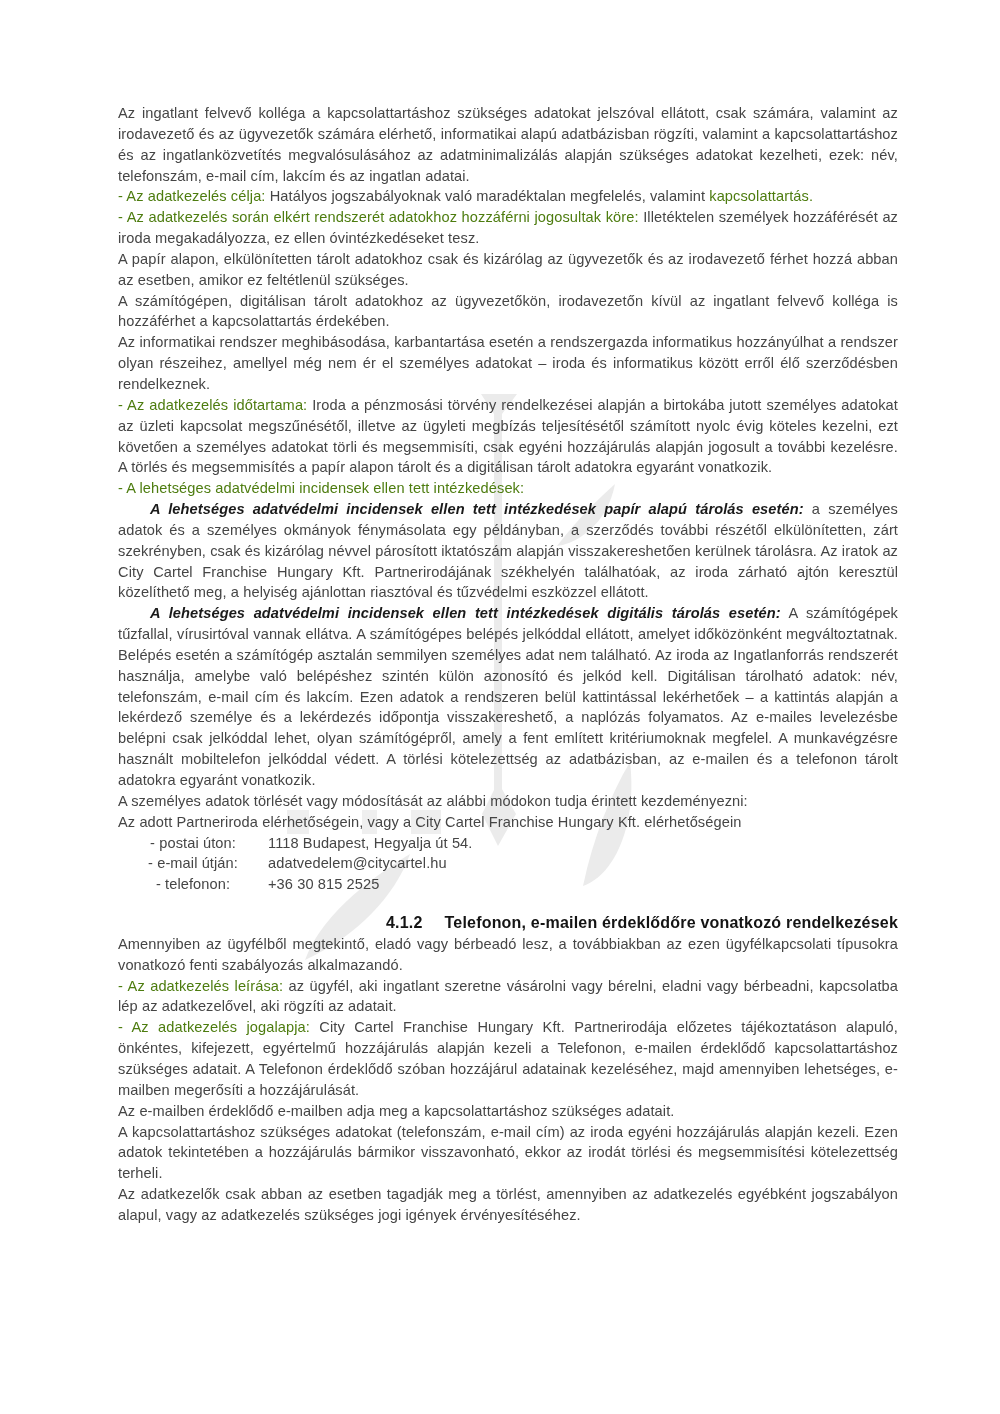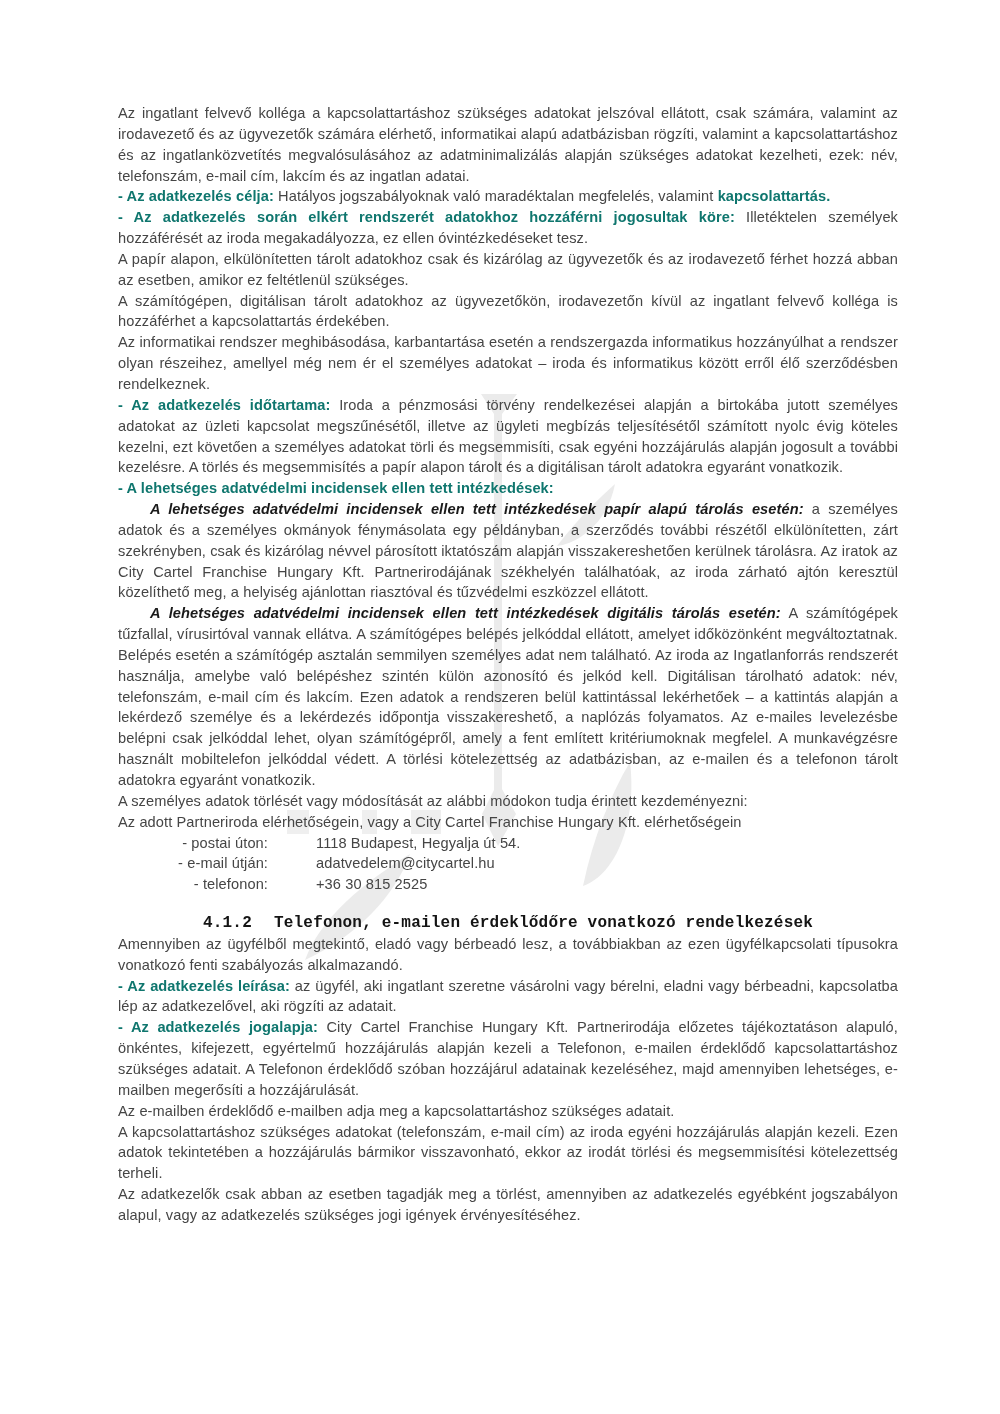"- Az adatkezelés célja:" .run-bold { color: #0f766e -> #4d7c0f; font-weight: bold -> normal }
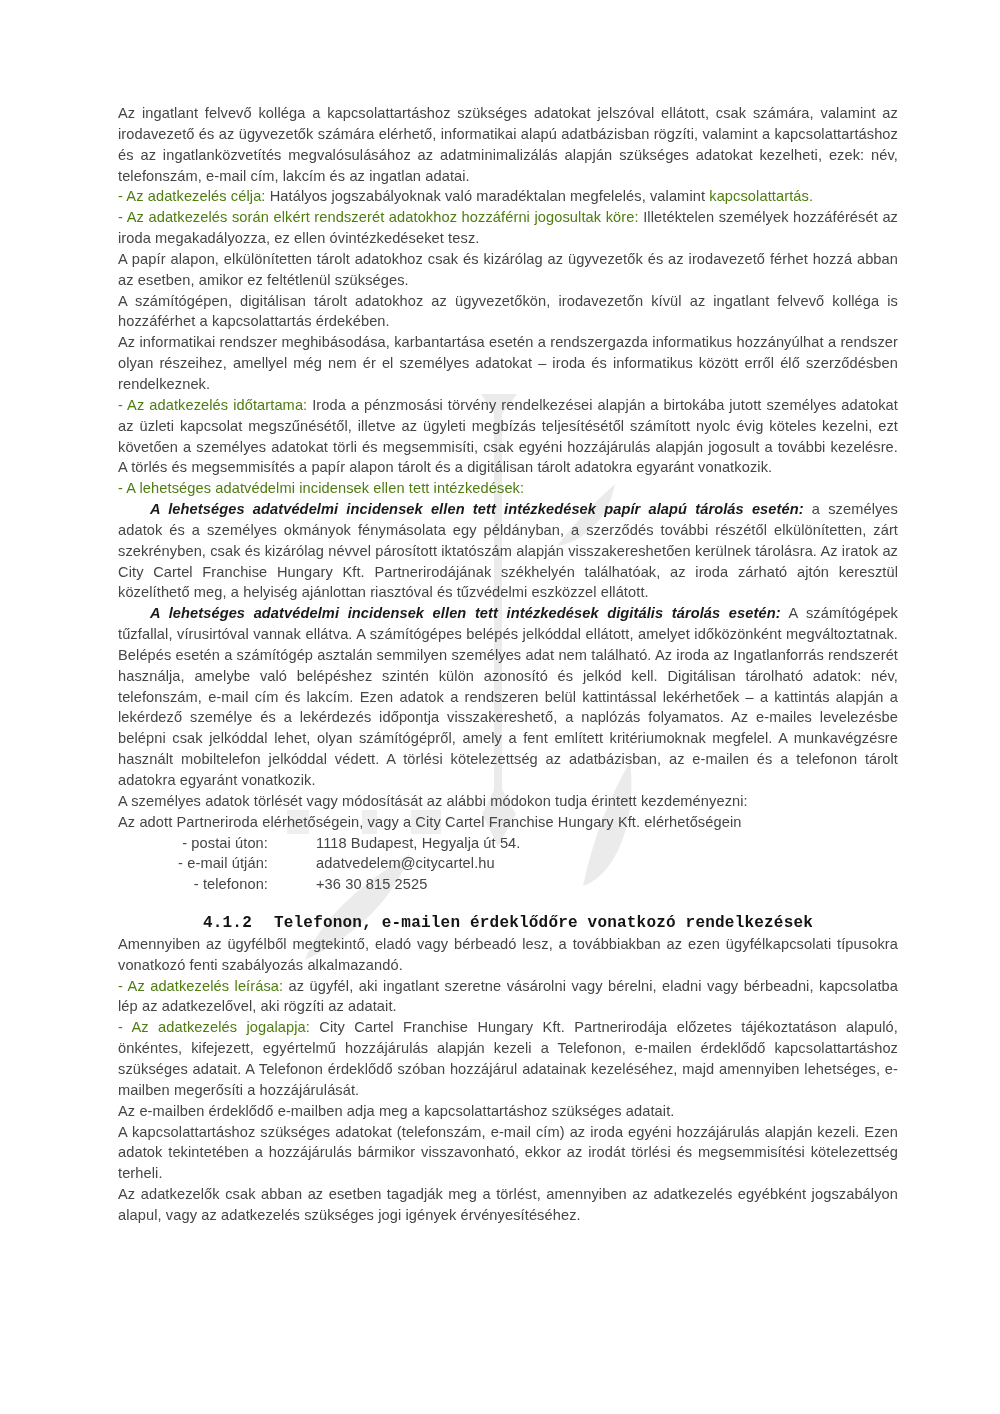"- postai úton:" .contact-row { gap: 48px -> none; text-align: right -> center }
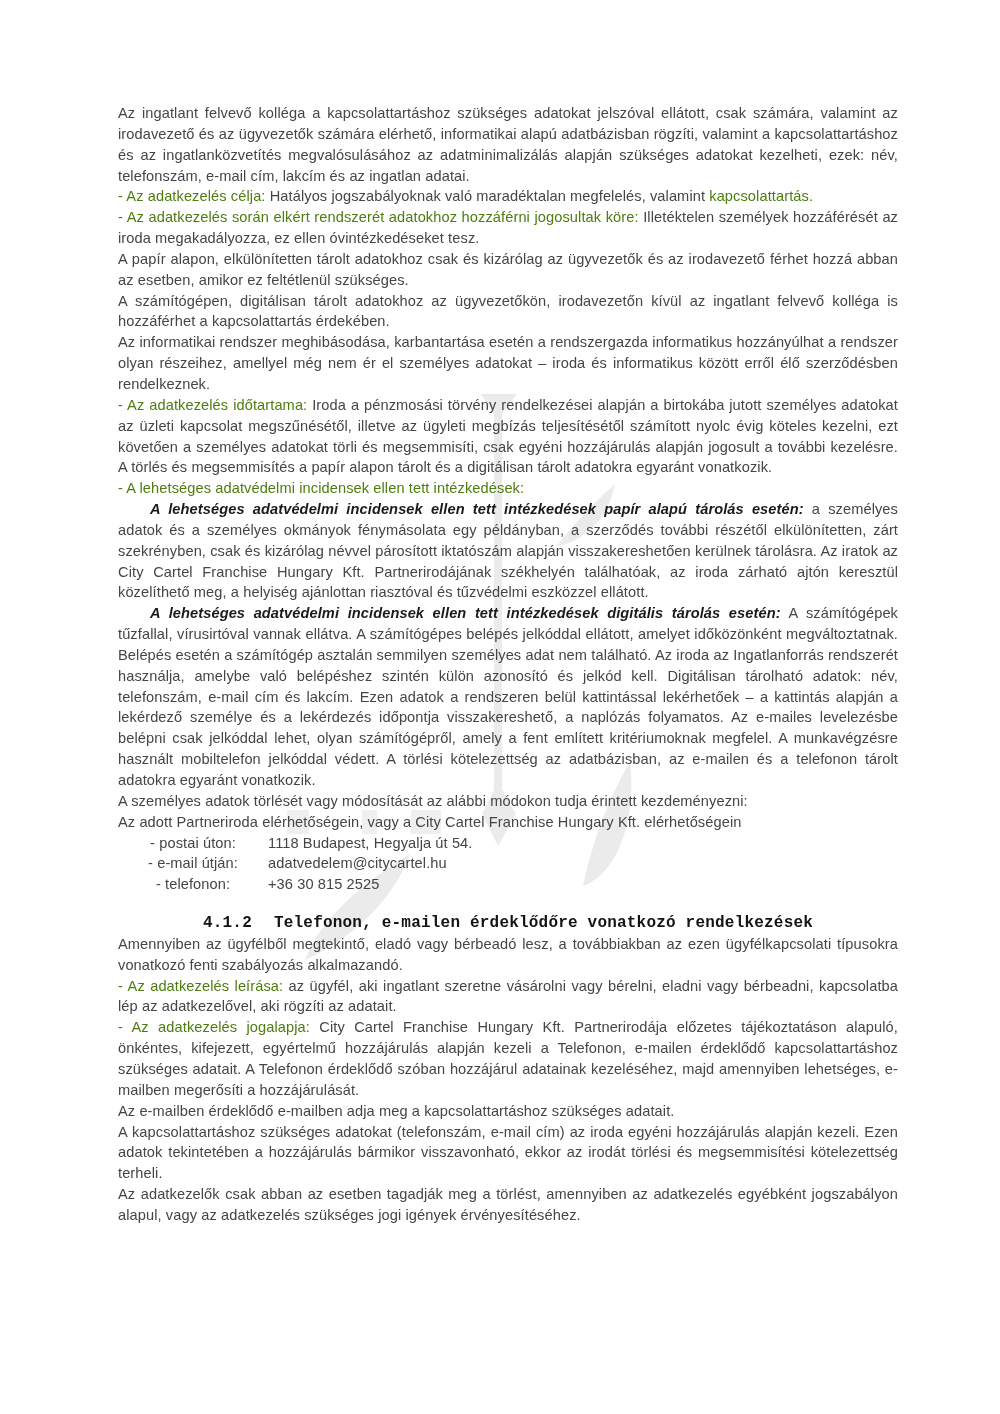"4.1.2 Telefonon, e-mailen érdeklődőre" .sec-heading { font-family: Liberation Mono, monospace -> none; text-align: center -> right }
